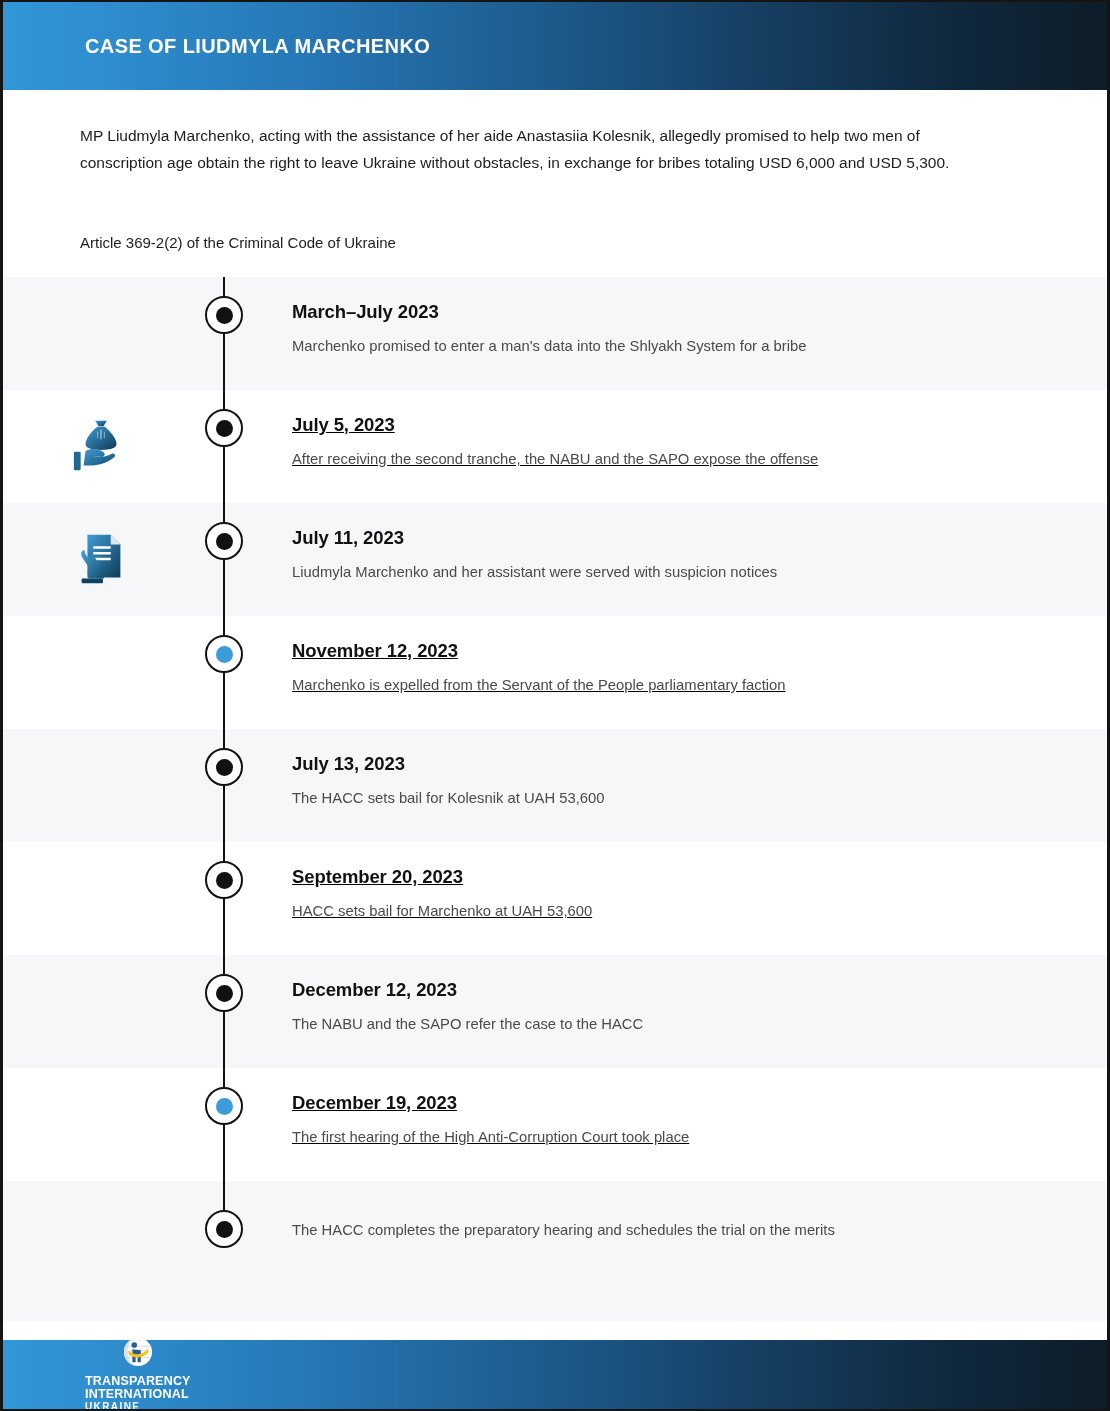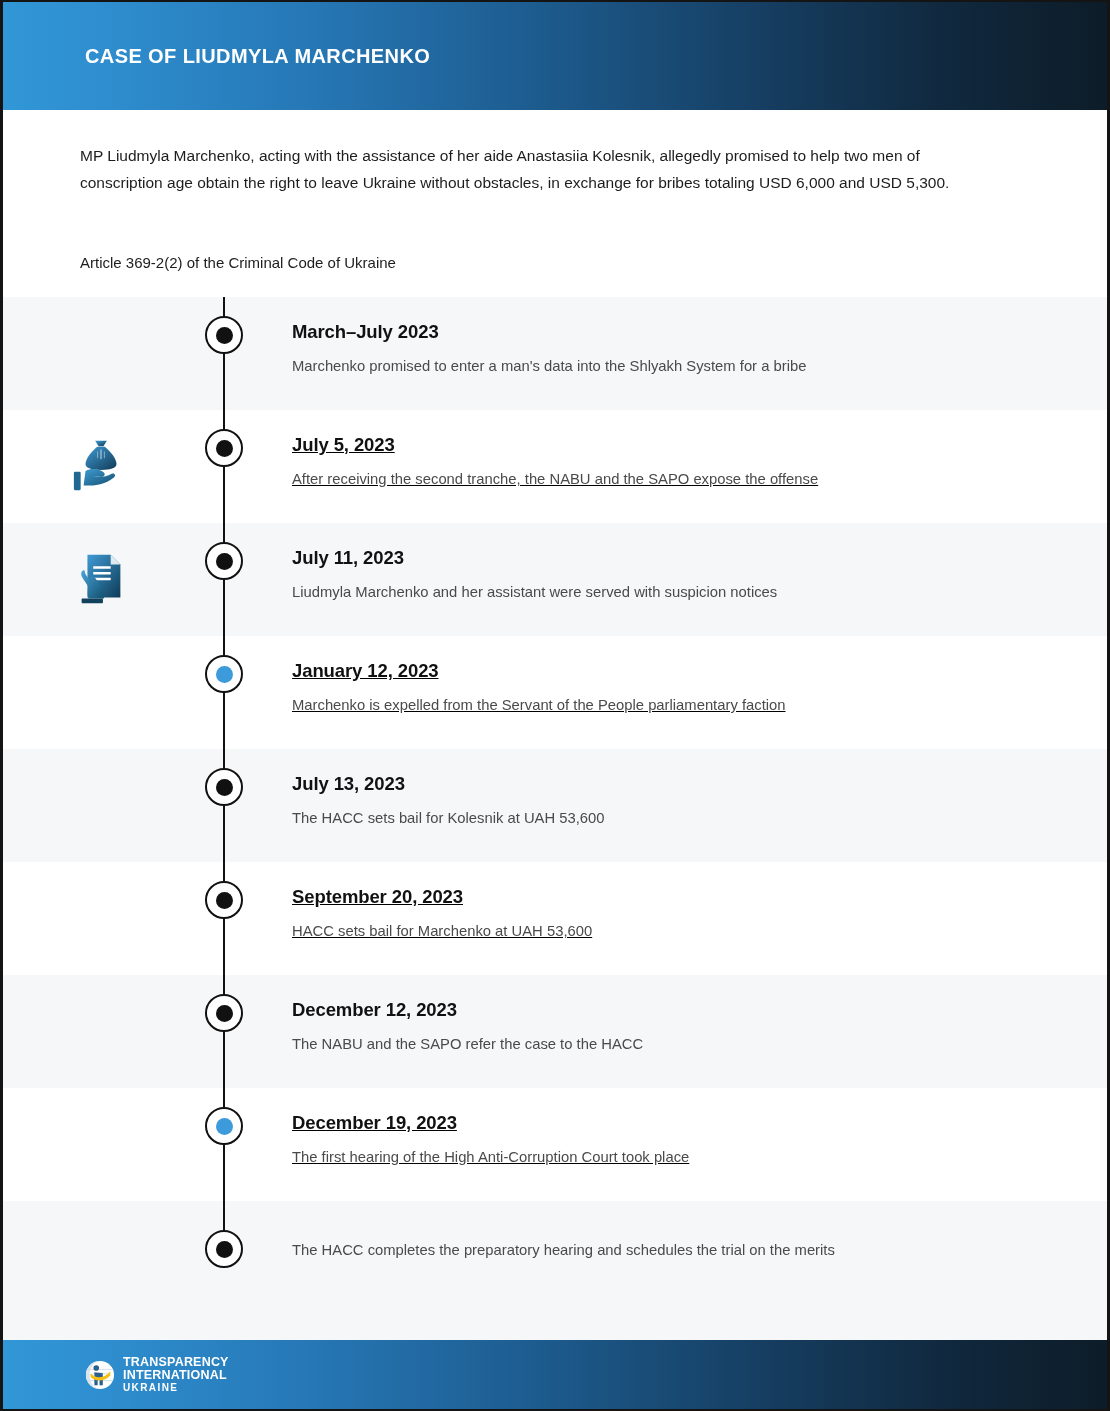"CASE OF LIUDMYLA MARCHENKO" .header { height: 108px -> 88px }
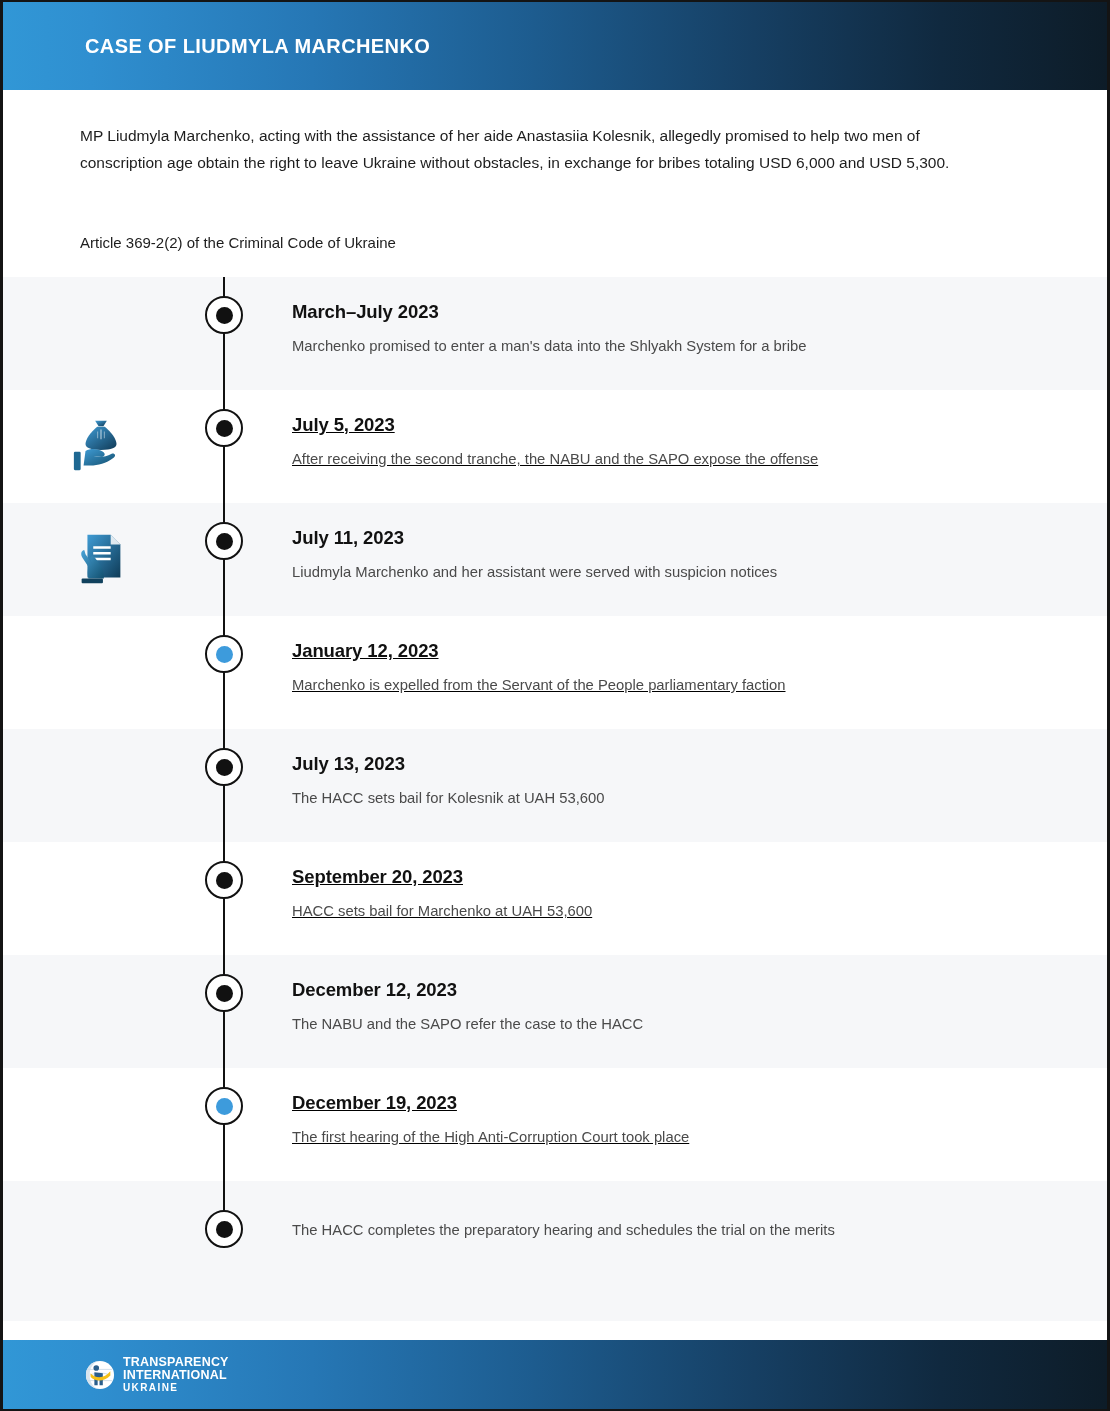"January 12, 2023" div.tl-date { text: January -> November }
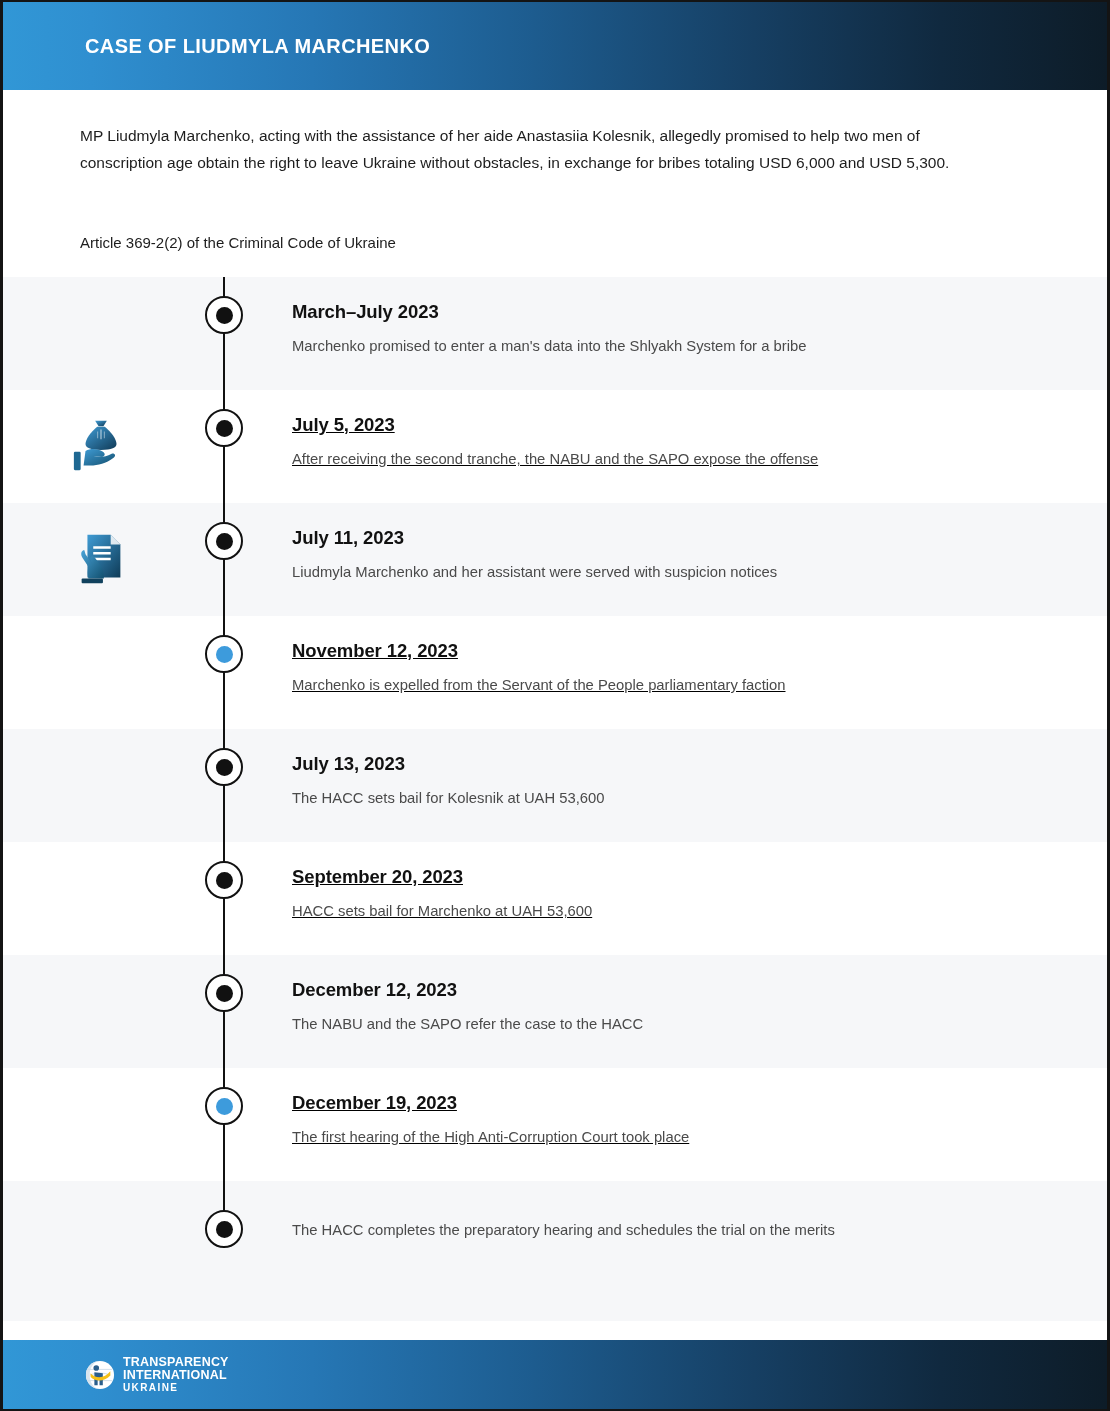"TRANSPARENCY" .footer-logo { flex-direction: none -> column }
